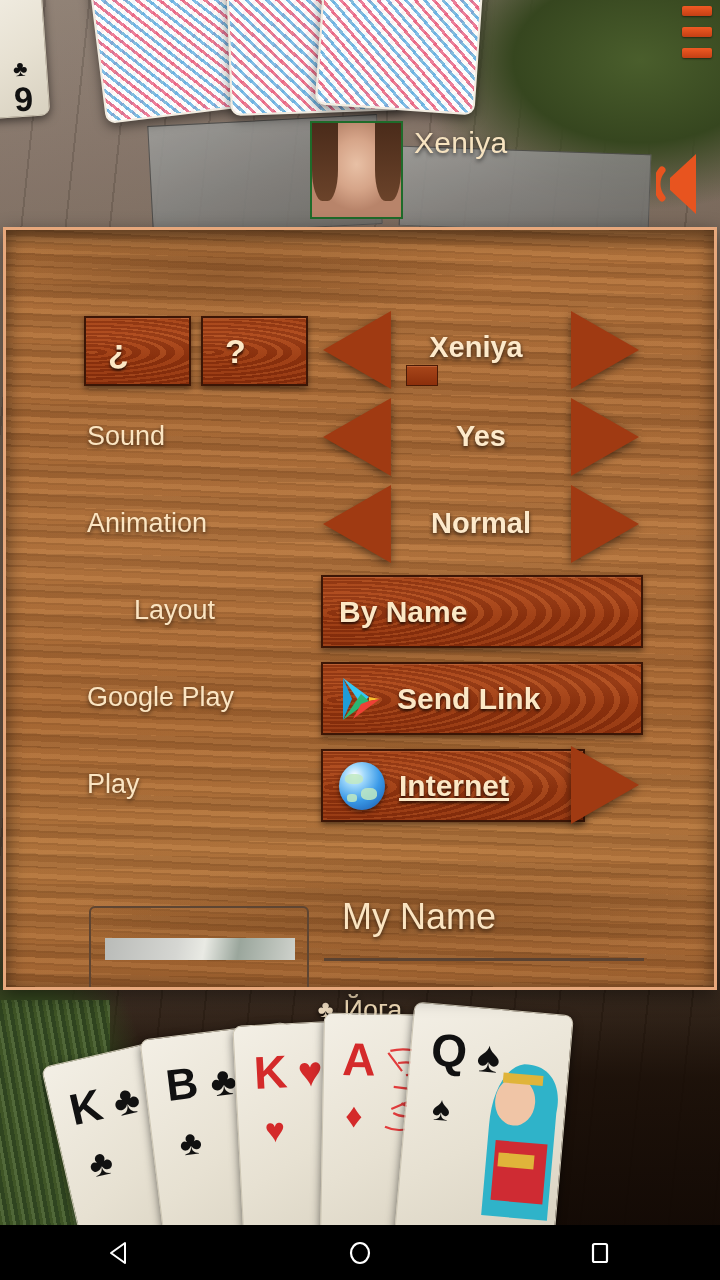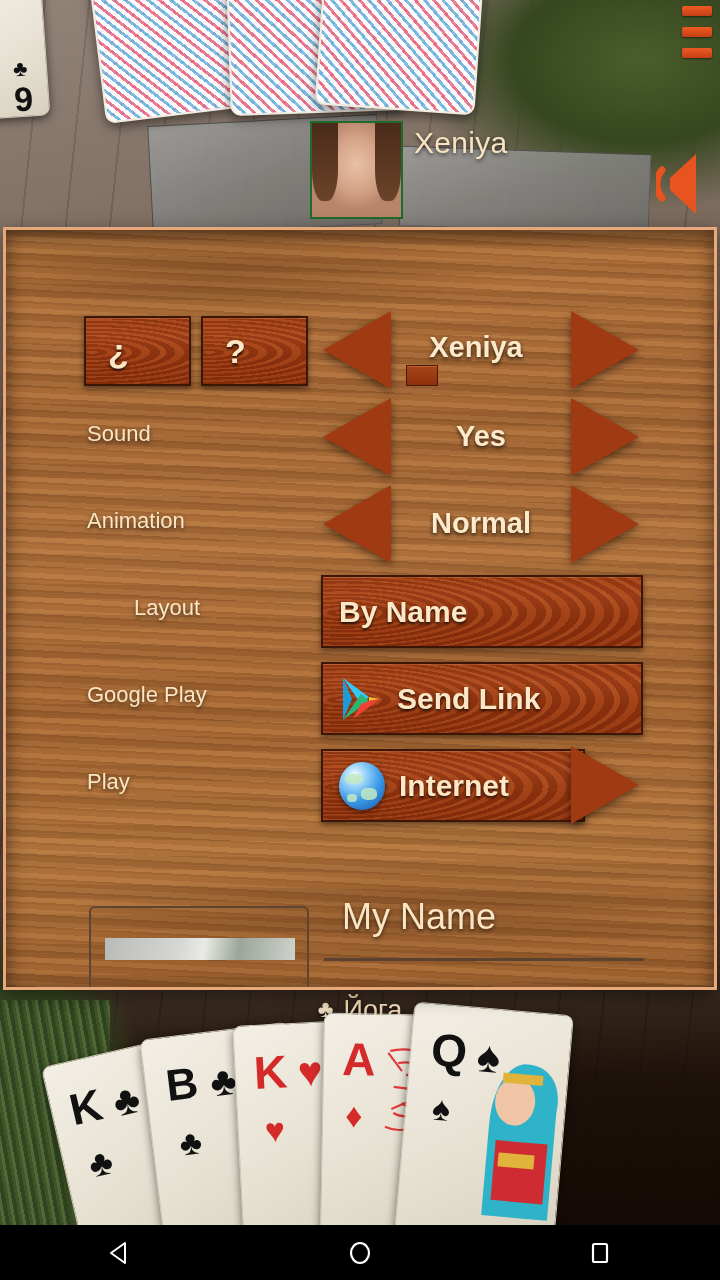"Sound" .row-label { font-size: 22px -> 27px }
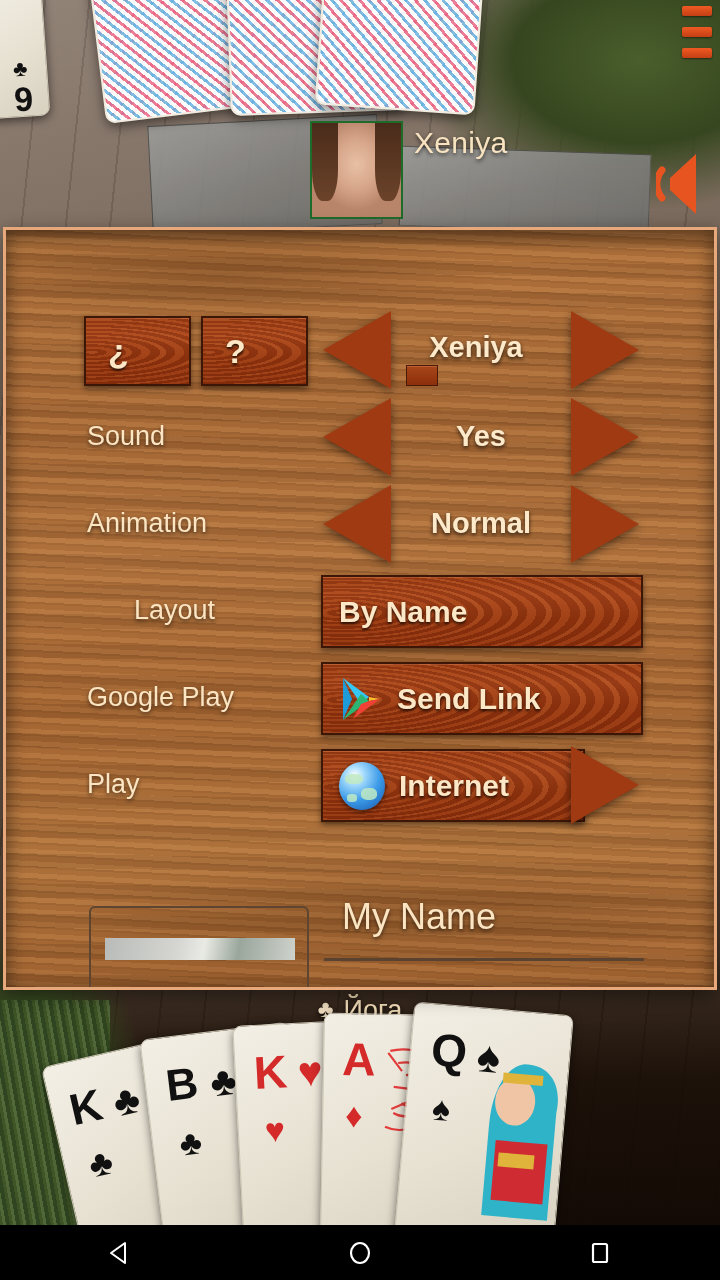"Internet" div.wood-btn { text-decoration: none -> underline }
